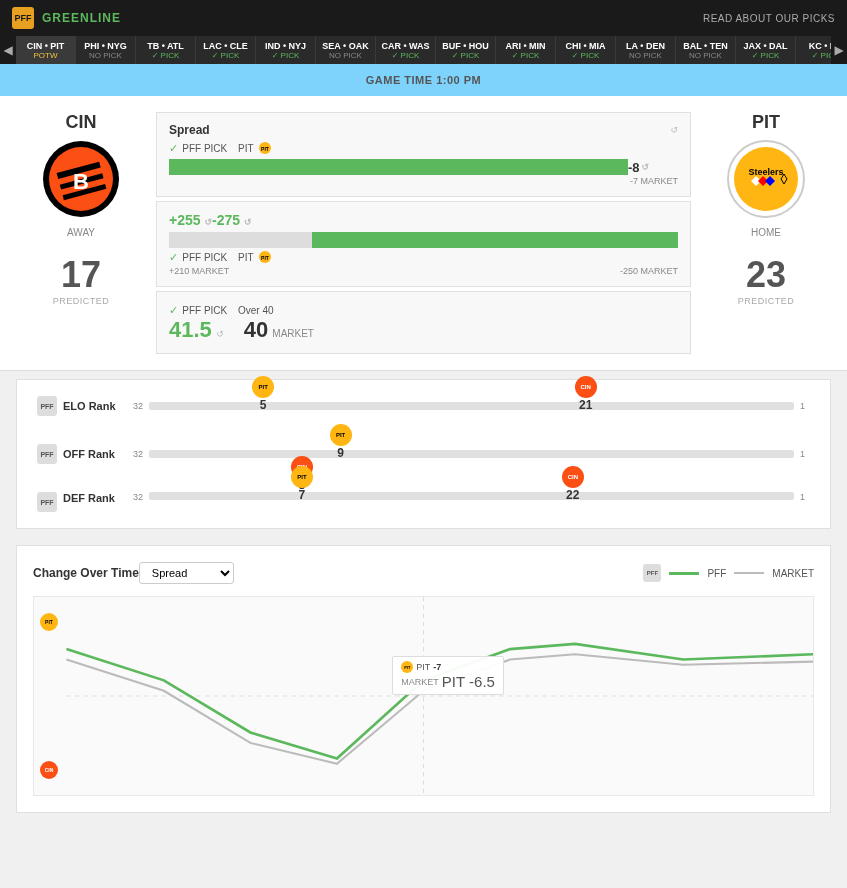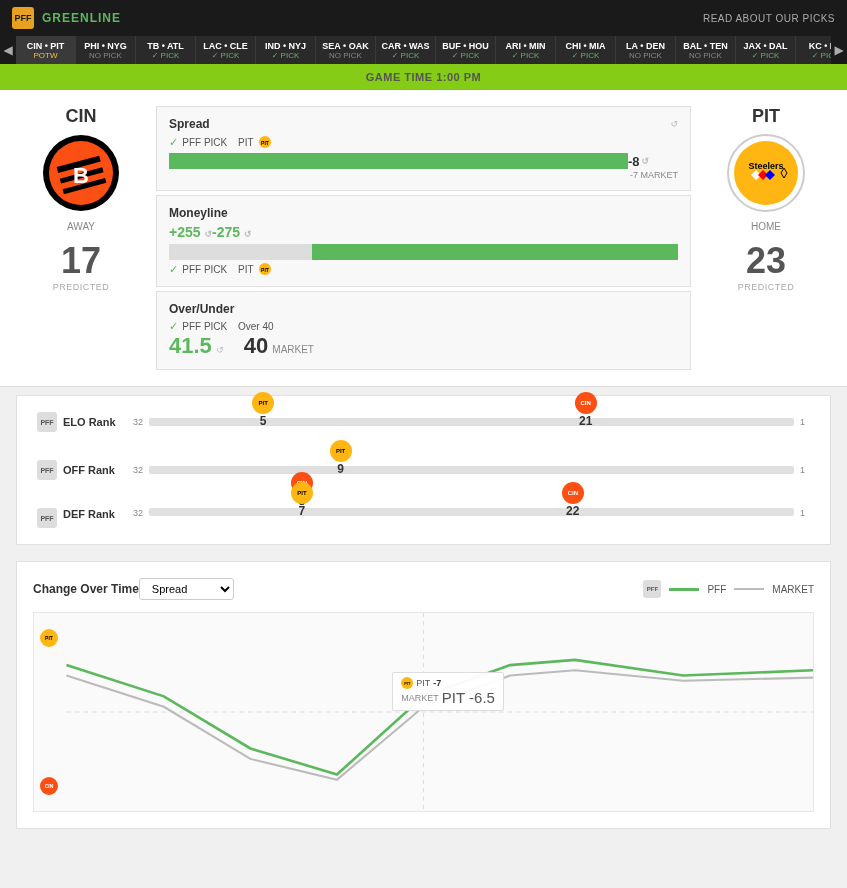"GAME TIME" .game-time-bar { background: #84cc16 -> #7dd3fc; height: 26px -> 32px }
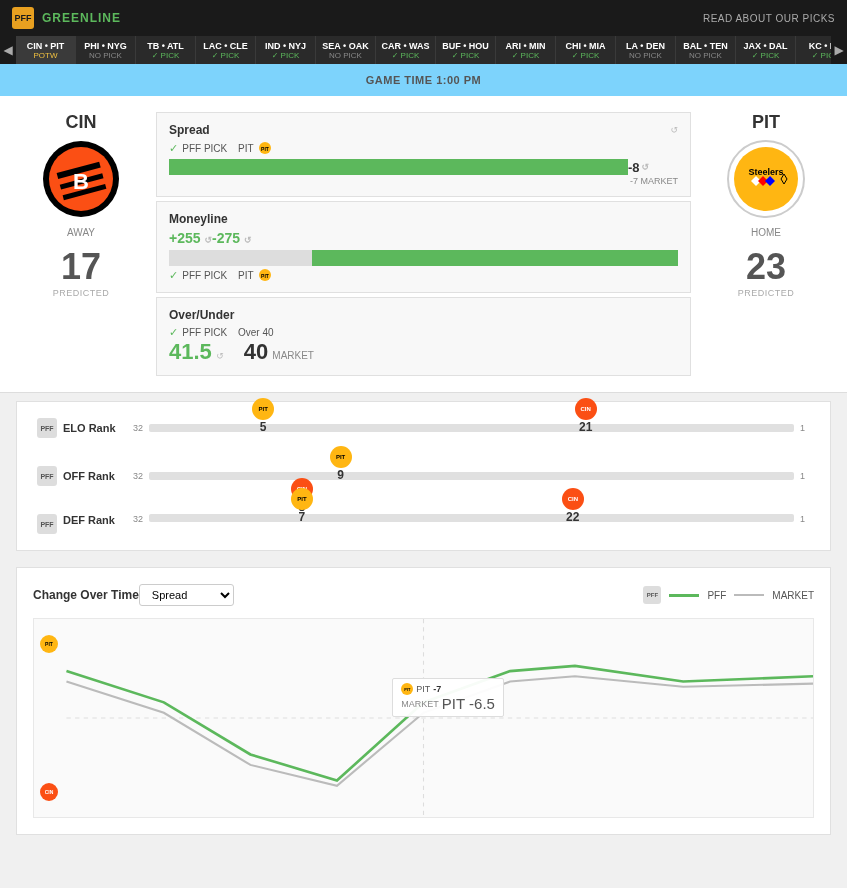"Moneyline" div.stat-header { html: <div> <span>Moneyline</span> </div> -> none }
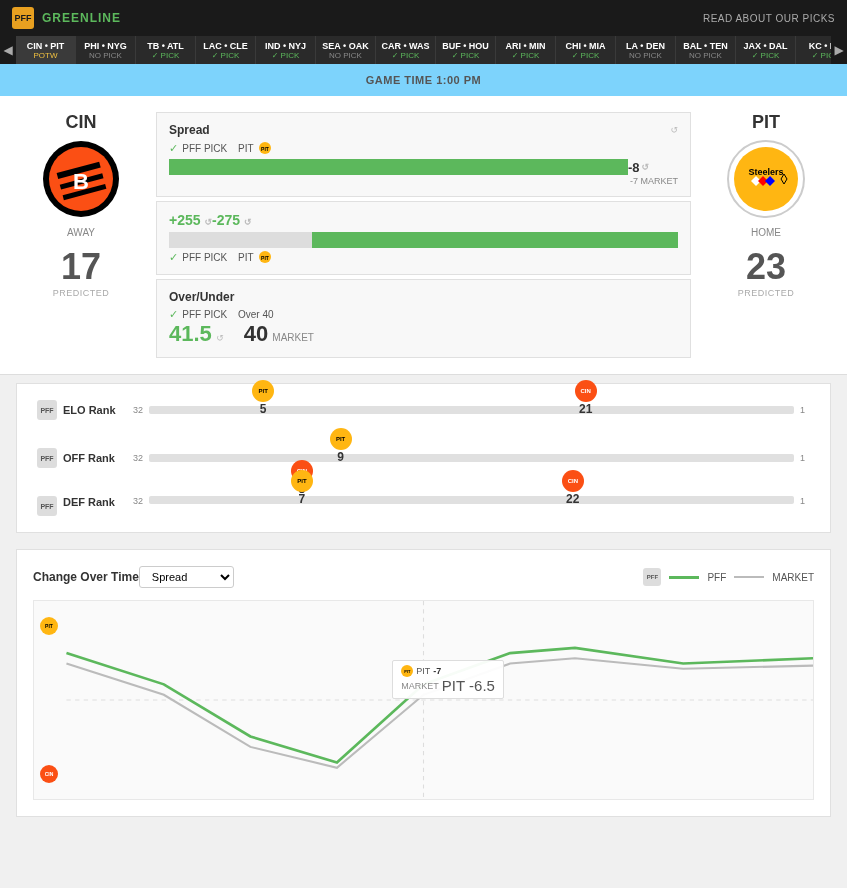"AWAY" .team-position { margin-bottom: 8px -> 16px }
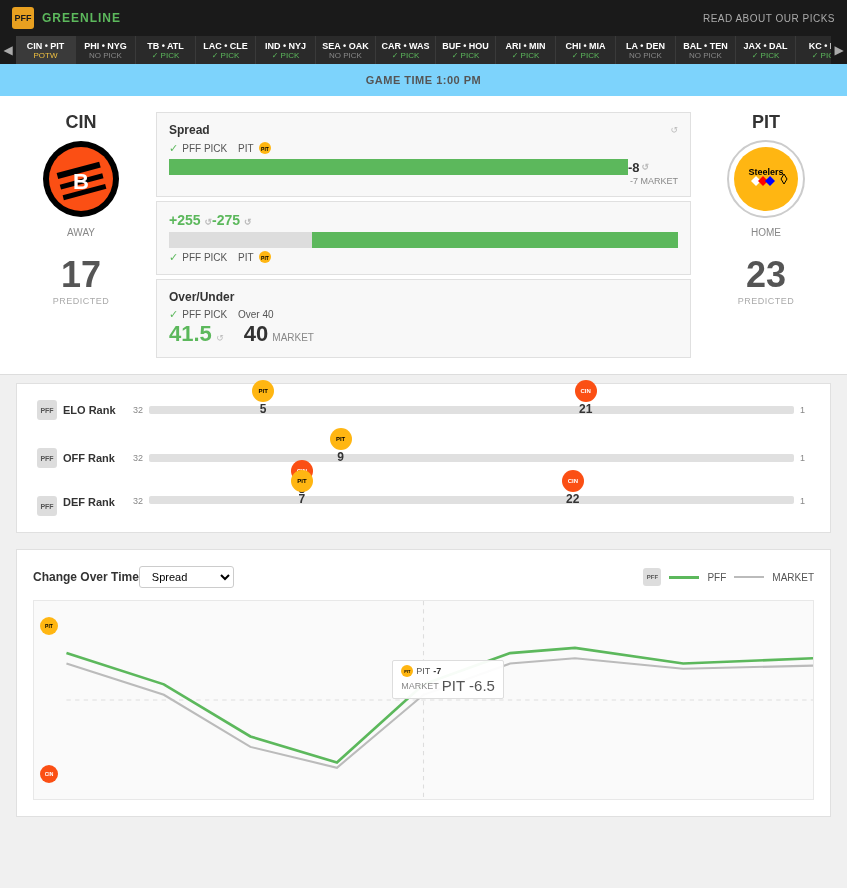"+210 MARKET" div.moneyline-markets { html: none -> <div> <span>+210 MARKET</span> <span>-250 MARKET</span> </div> }
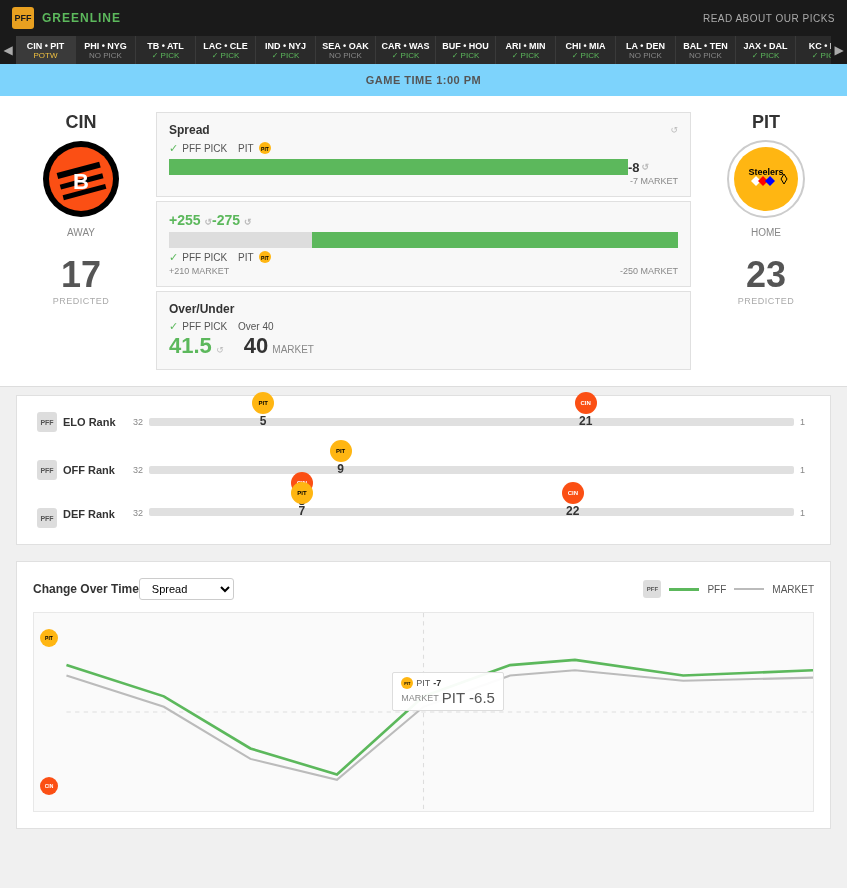"Over/Under" div.stat-header { html: <div> <span>Over/Under</span> </div> -> none }
